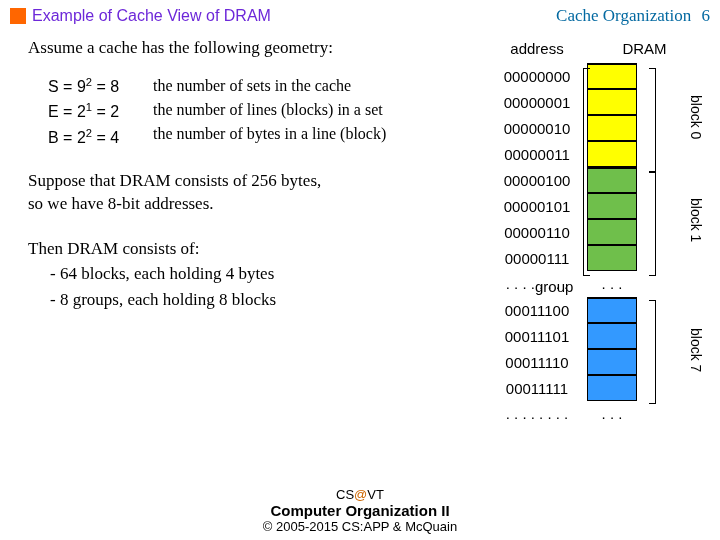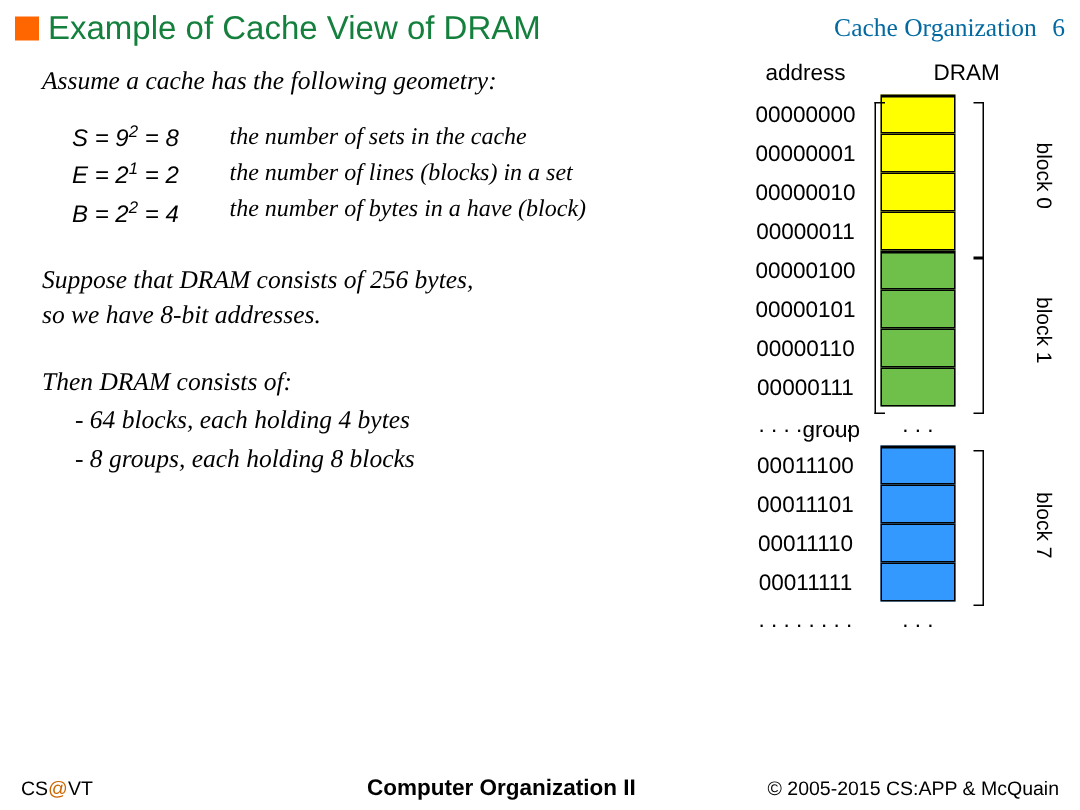"Example of Cache View of" .title { color: #15803d -> #6d28d9; font-size: 22px -> 16px }
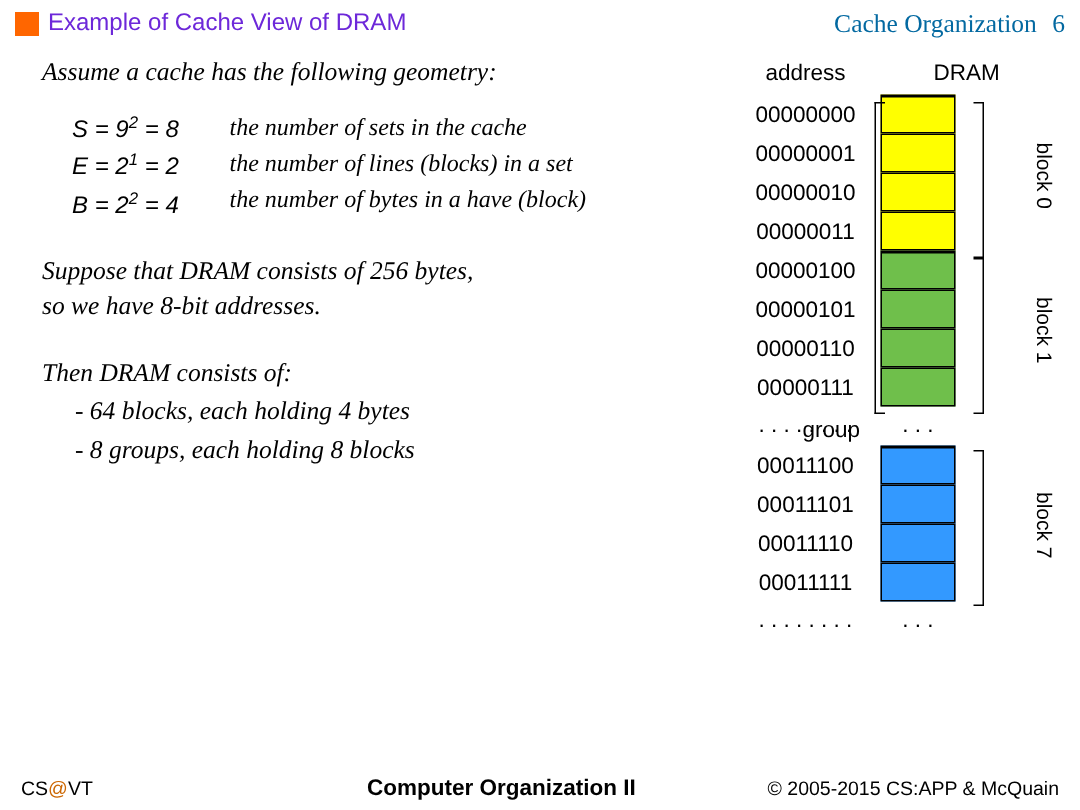"Assume a cache has the" .content { font-style: italic -> none }
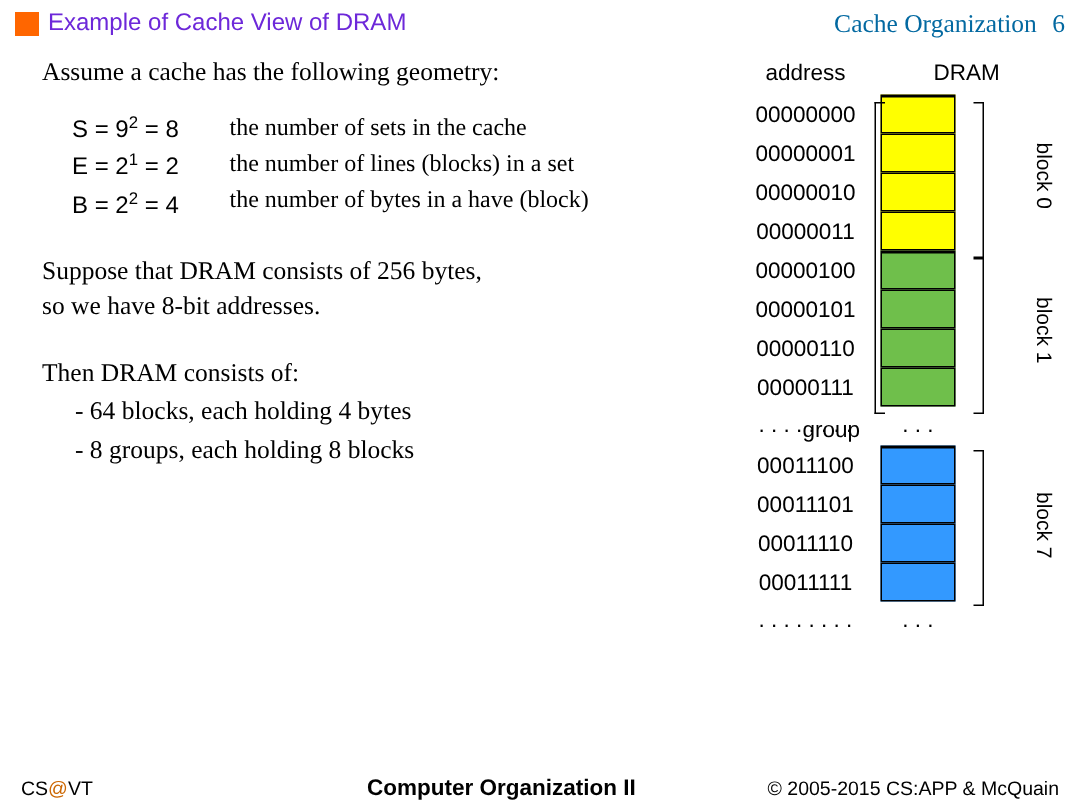"the number of bytes in" div { text: have -> line }
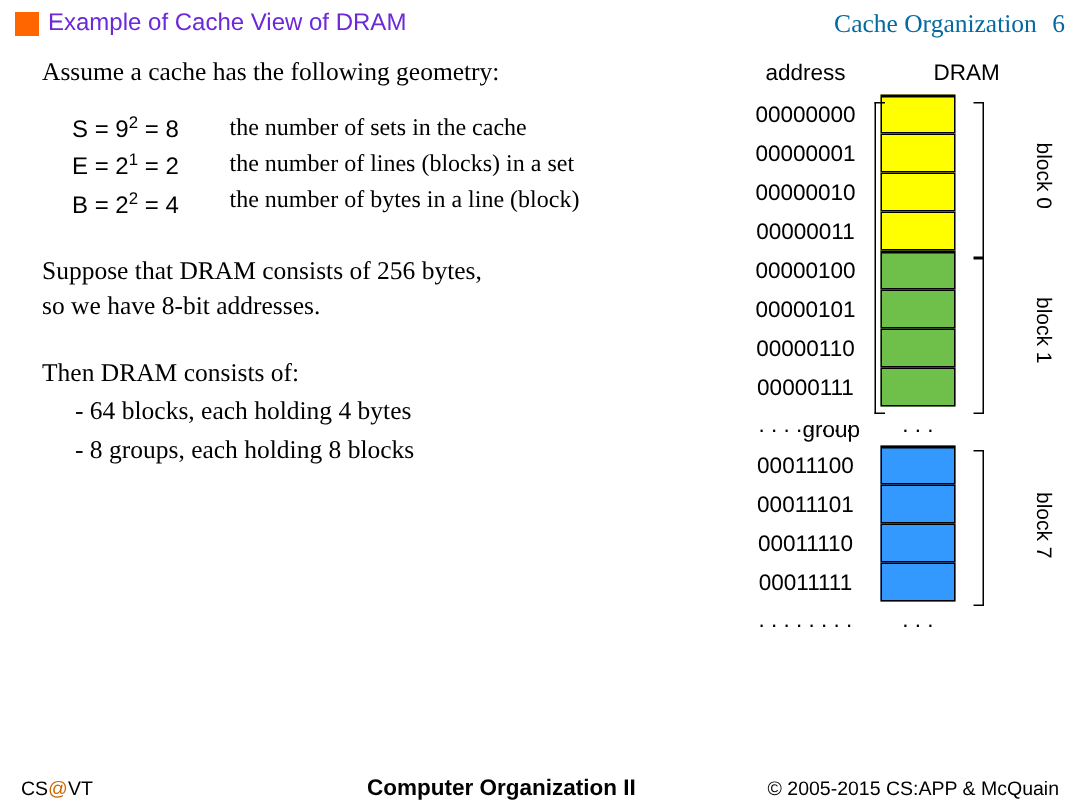"CS@VT" .footer { flex-direction: none -> column }
